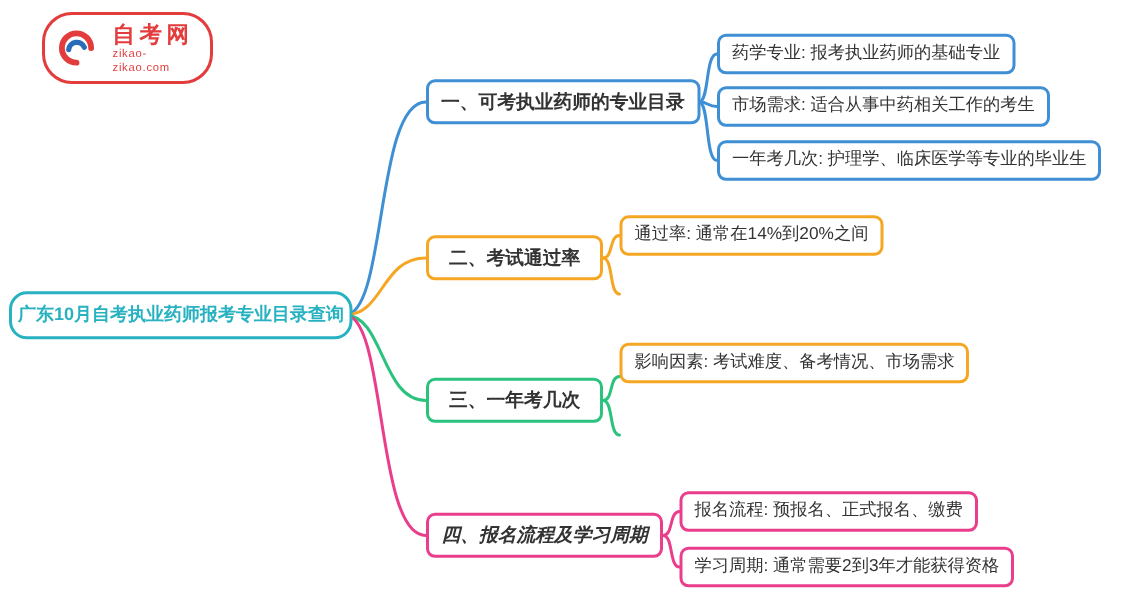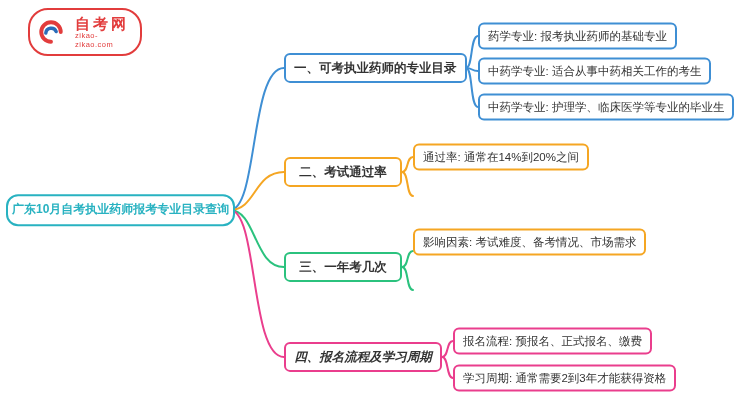"中药学专业: 适合从事中药相关工作的考生" div.node { text: 中药学专业 -> 市场需求 }
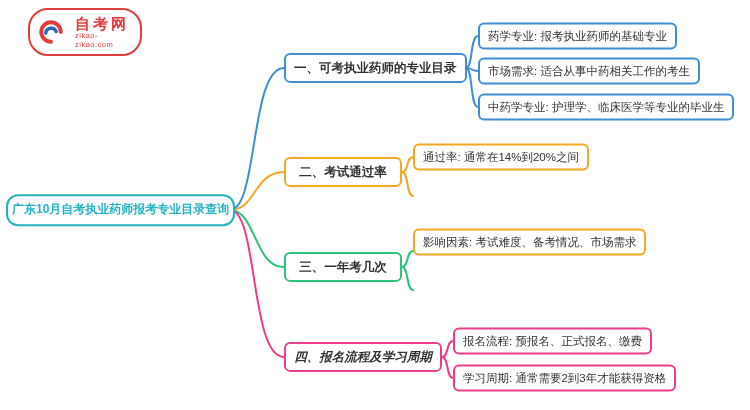"中药学专业: 护理学、临床医学等专业的毕业生" div.node { text: 中药学专业 -> 一年考几次 }
